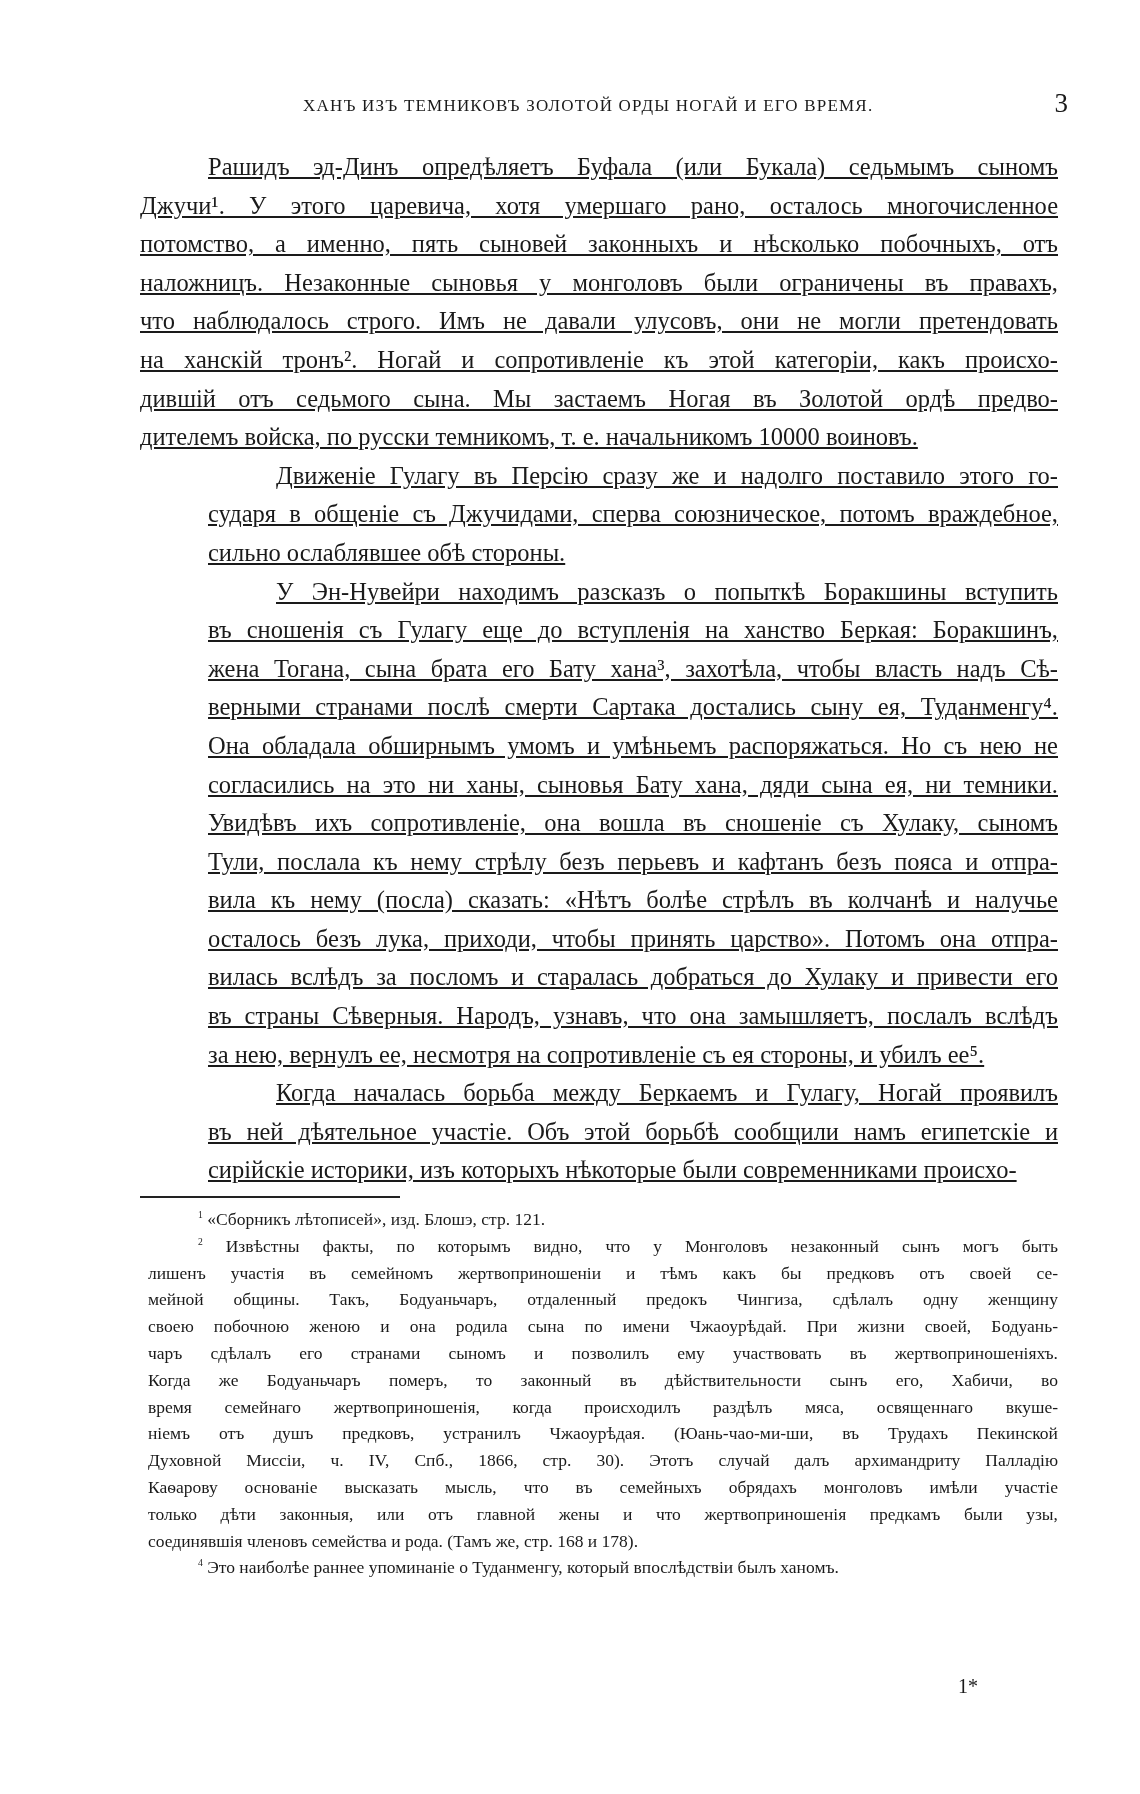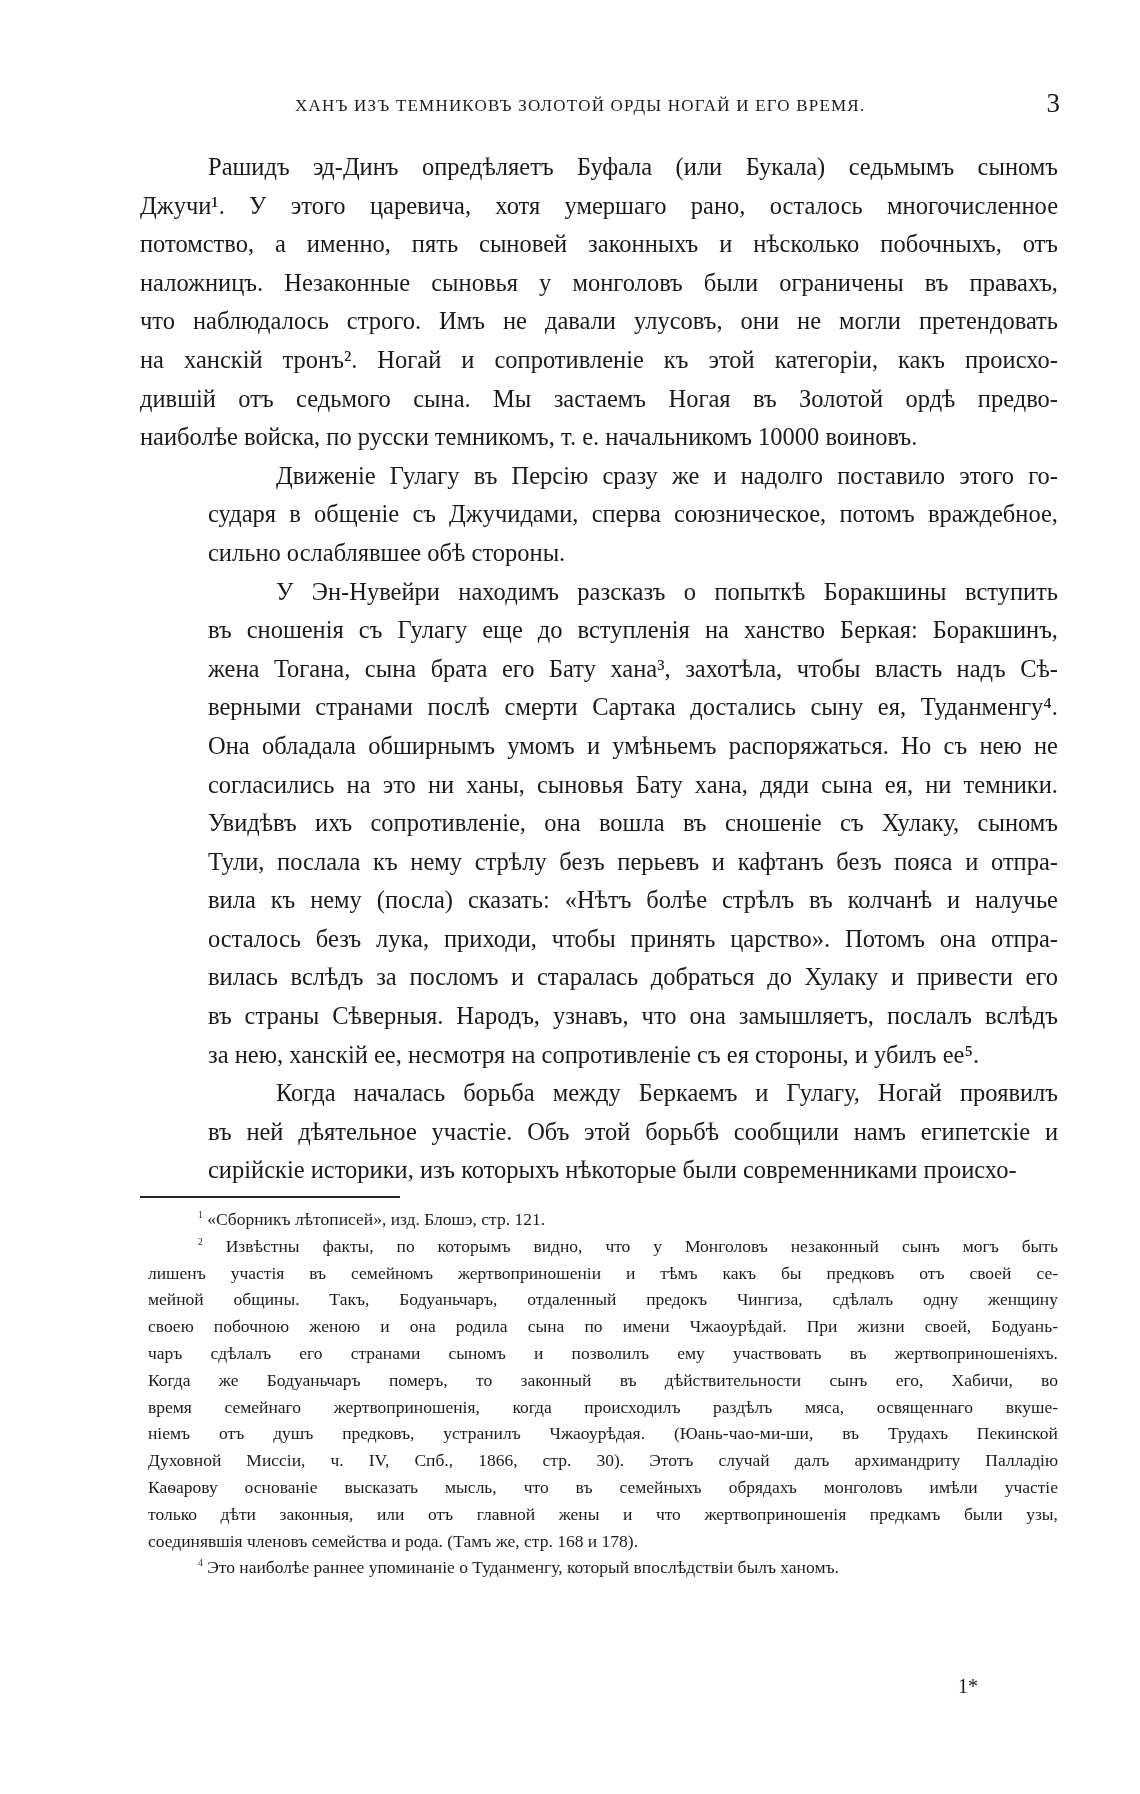"ХАНЪ ИЗЪ ТЕМНИКОВЪ ЗОЛОТОЙ ОРДЫ" .header { left: 140px -> 148px }
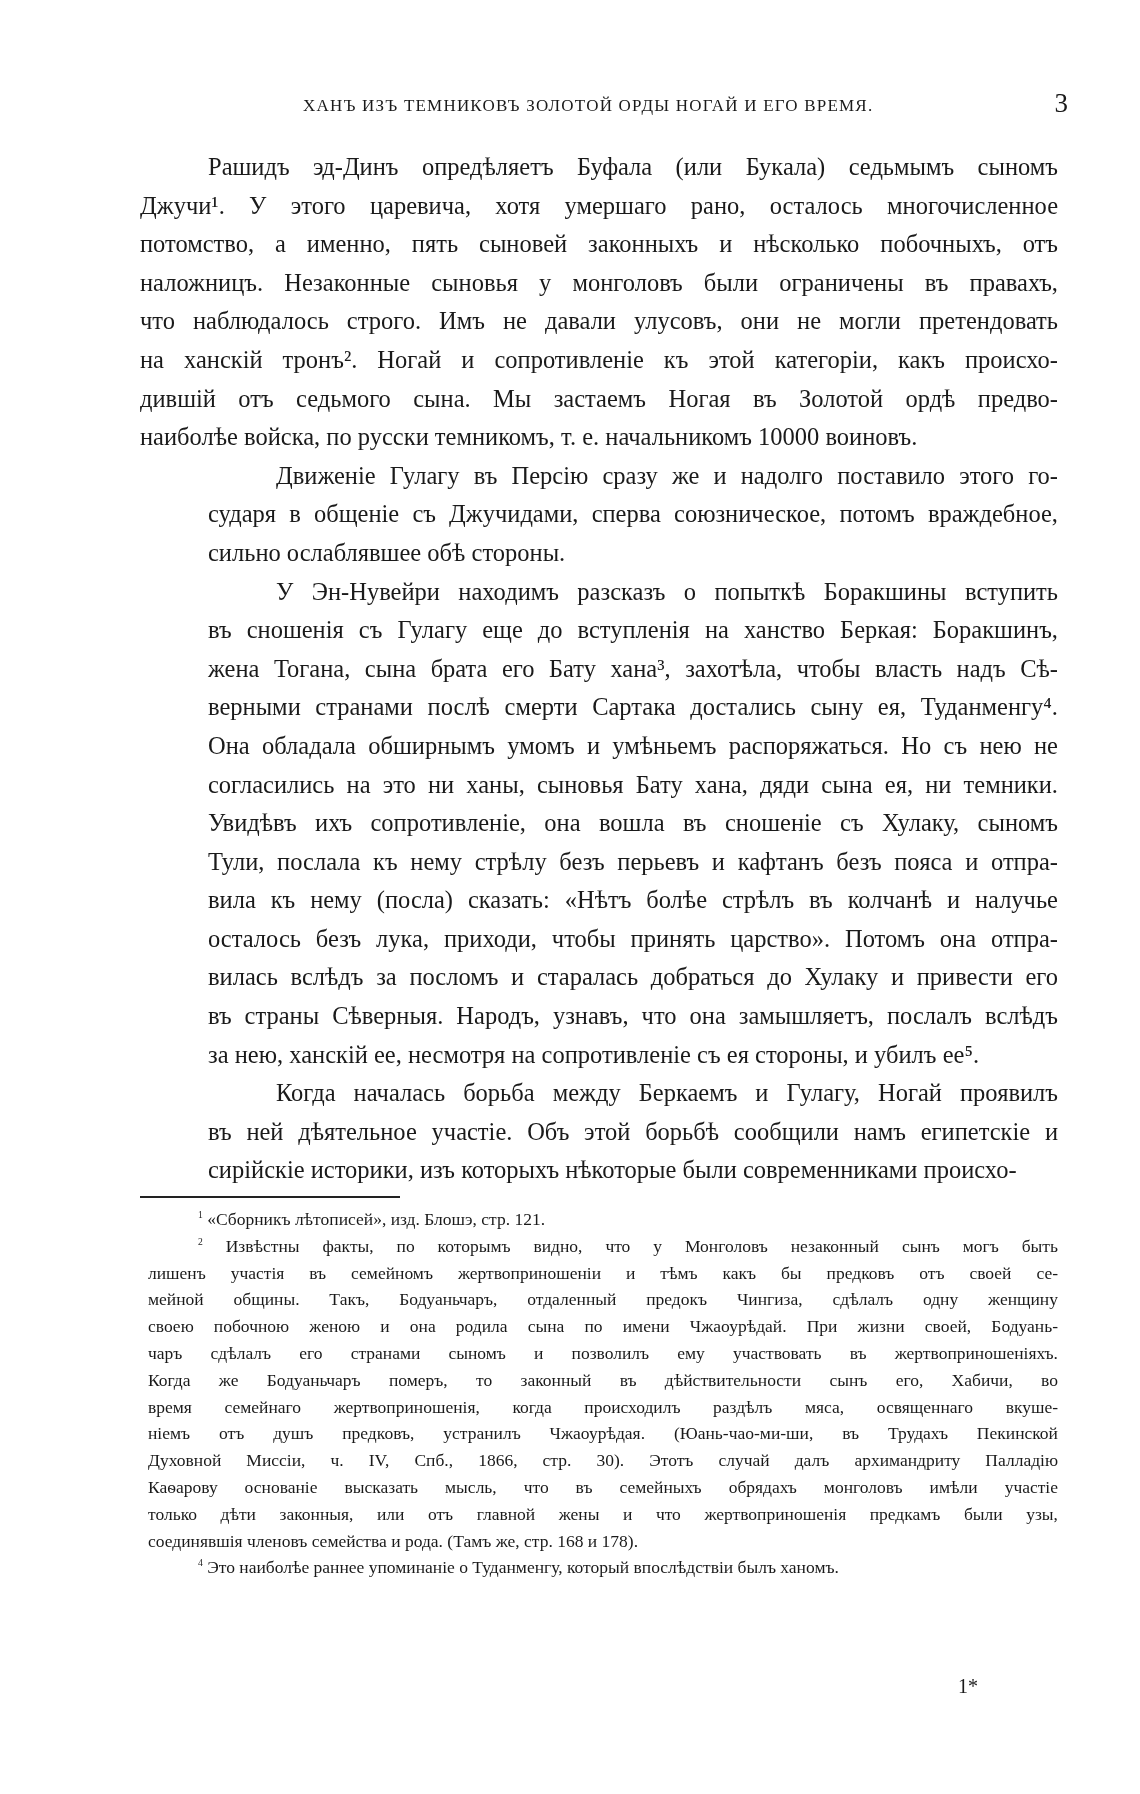"Рашидъ эд-Динъ опредѣляетъ Буфала (или" .body-text p { text-decoration: none -> underline }
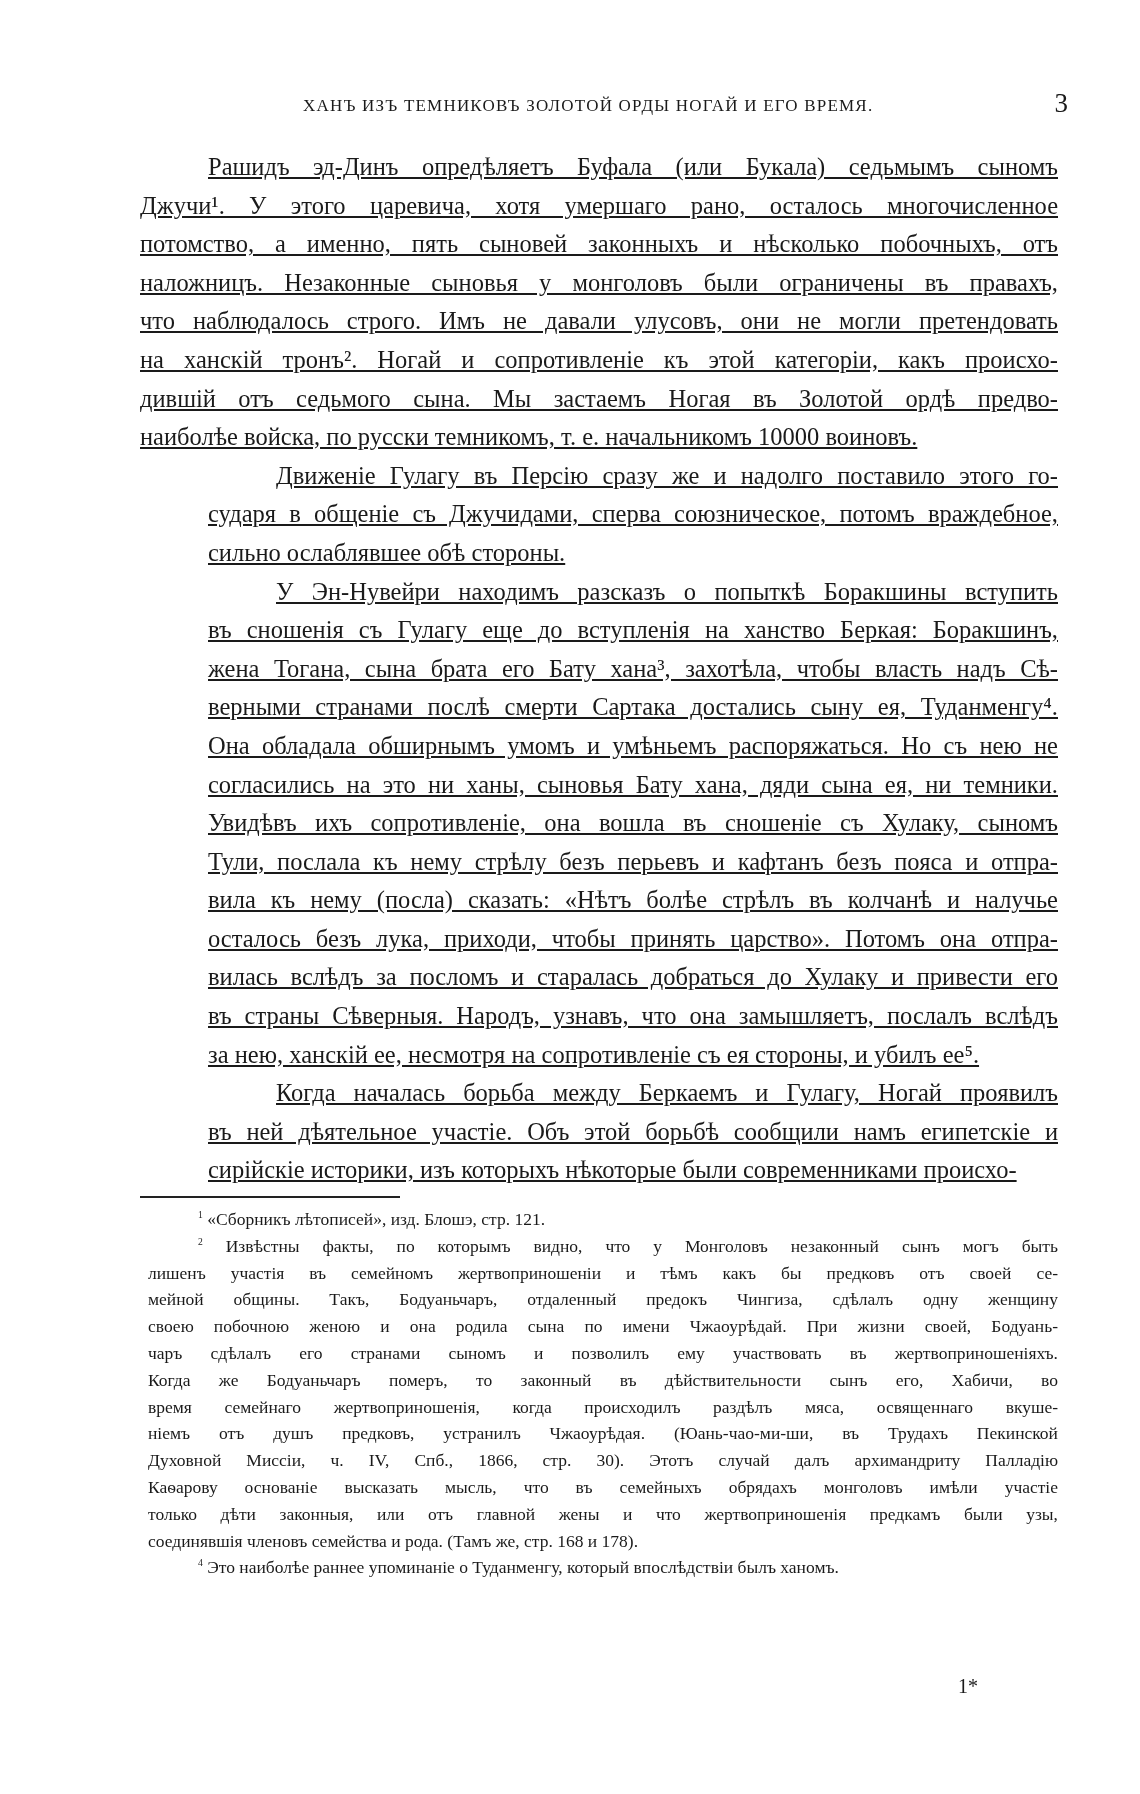"наиболѣе войска, по русски темникомъ," span.line { text: наиболѣе -> дителемъ }
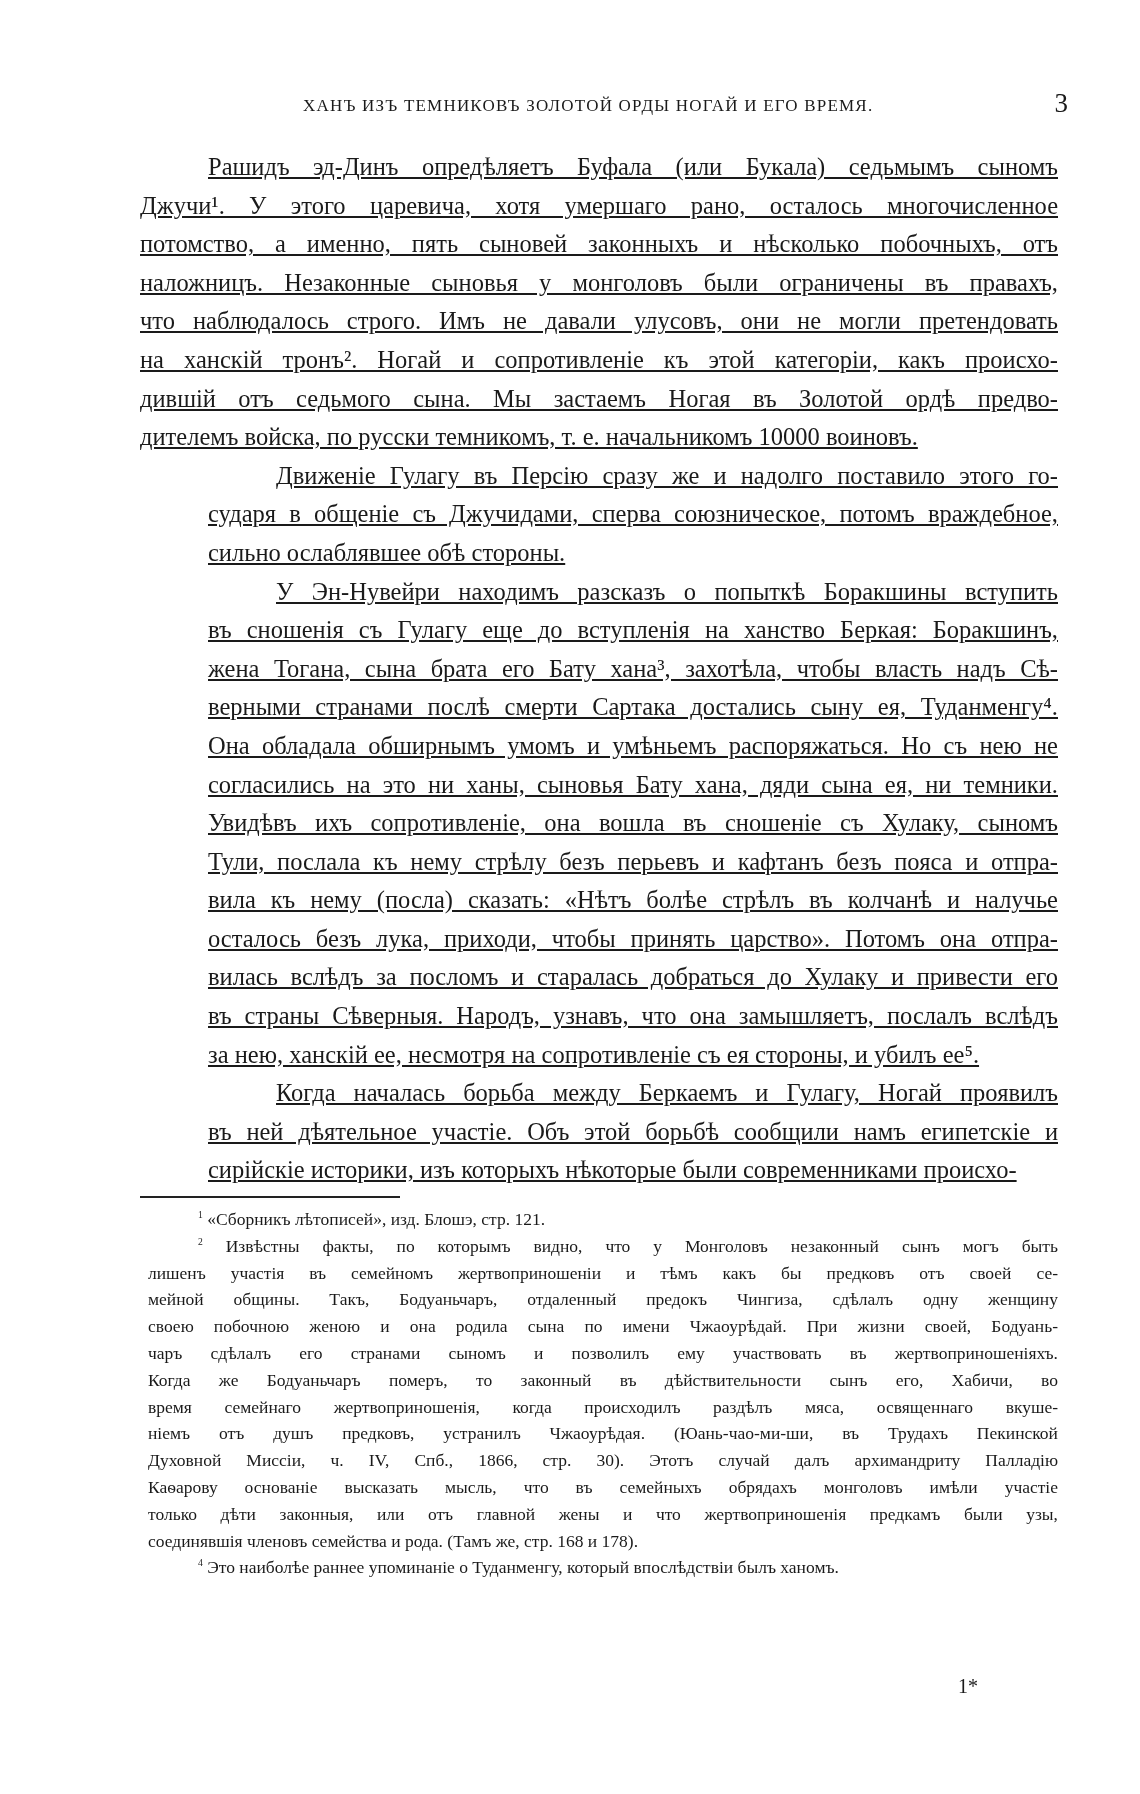"за нею, ханскій ее, несмотря" span.line { text: ханскій -> вернулъ }
